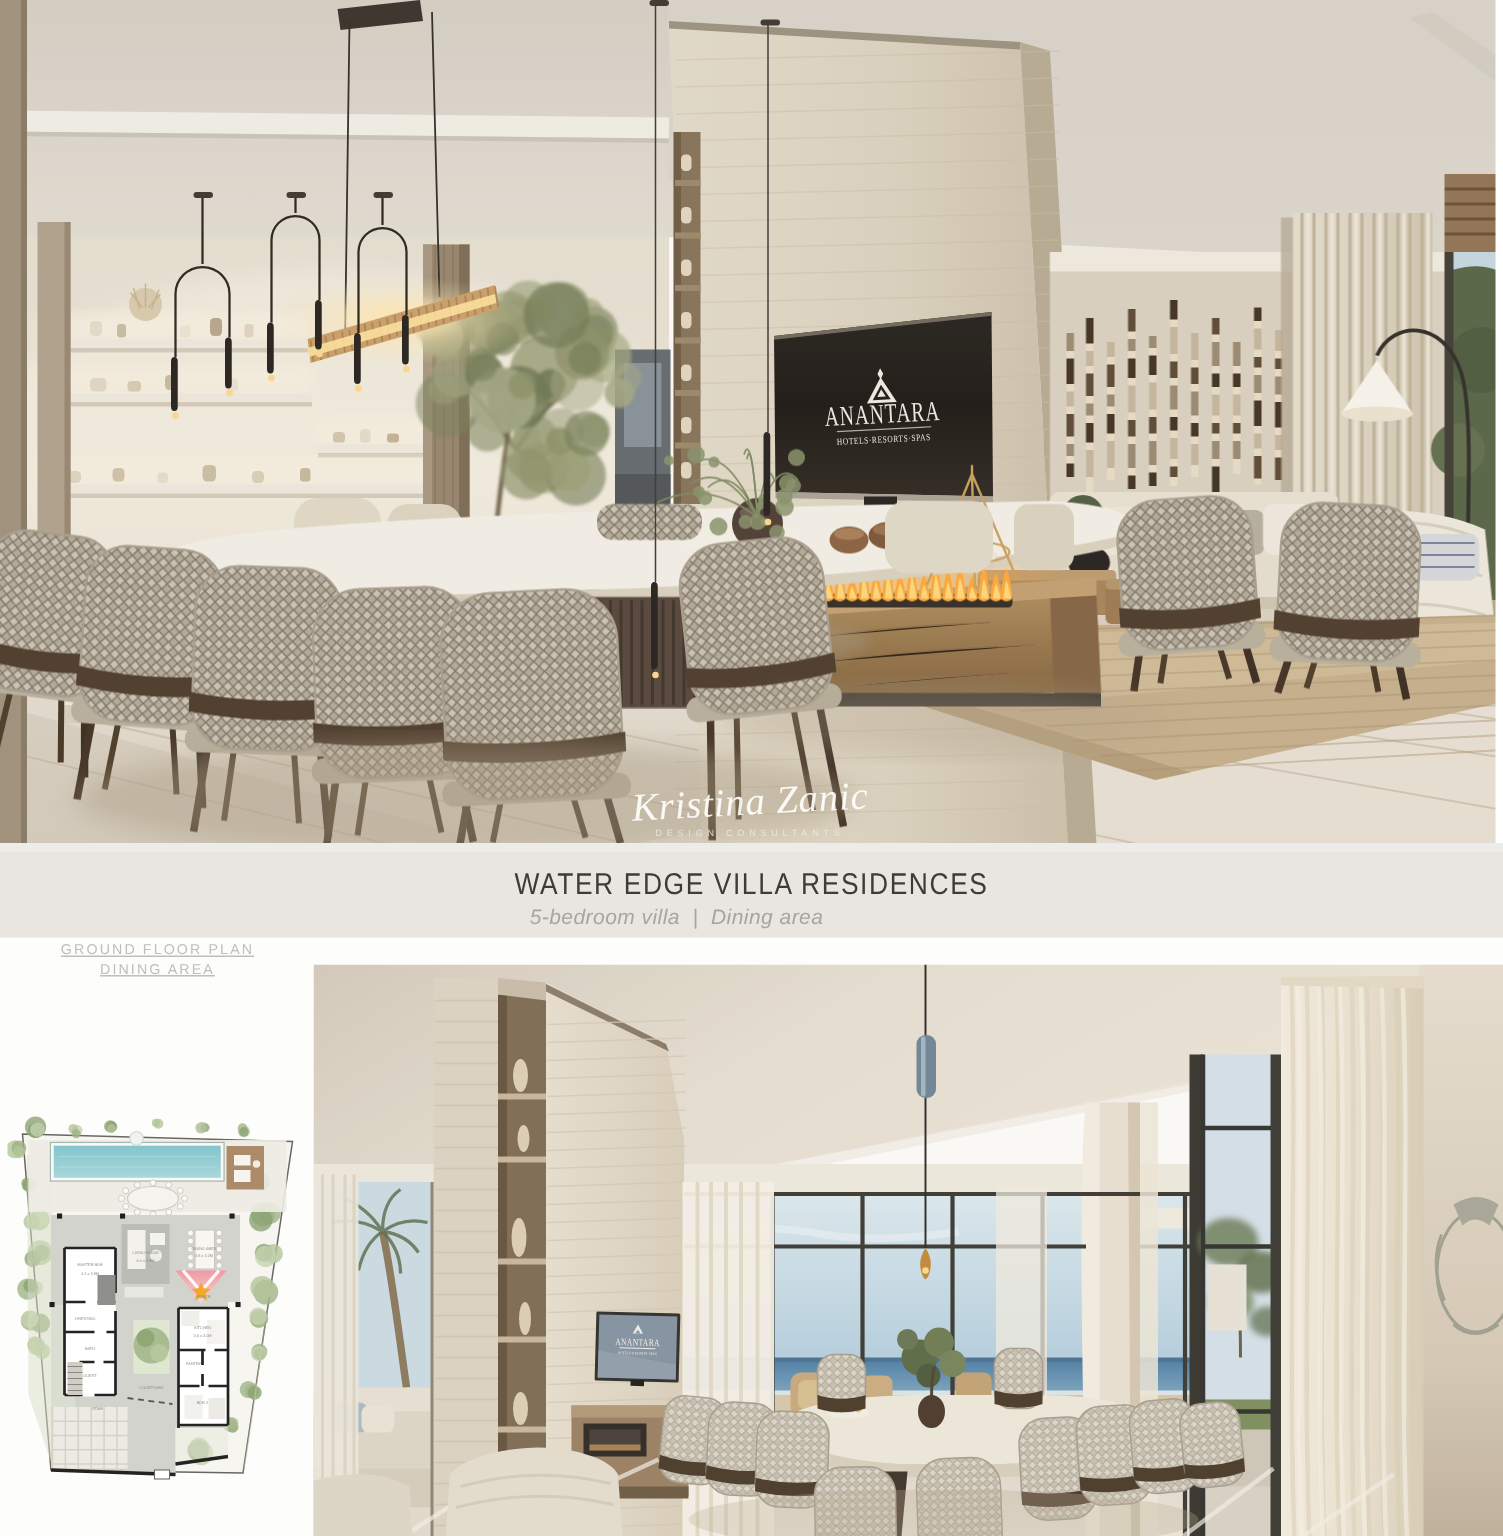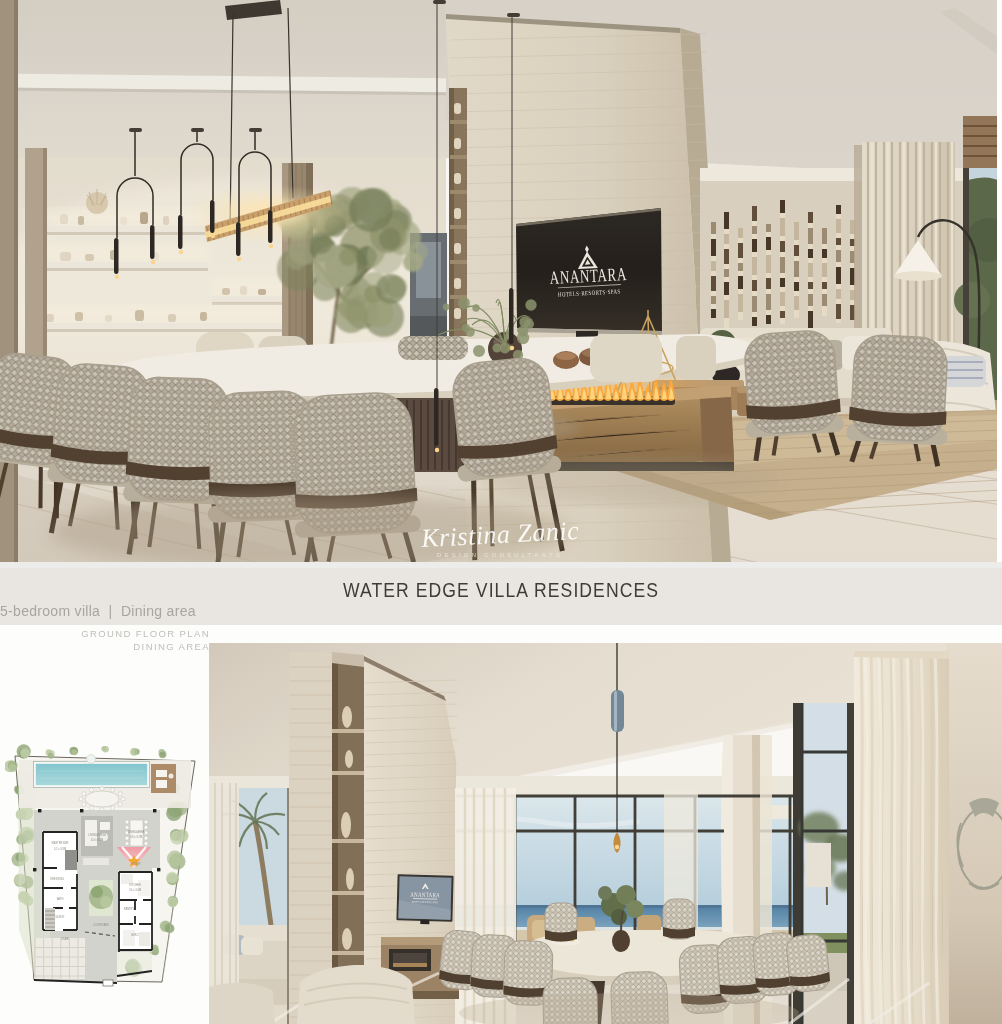"5-bedroom villa | Dining area" div.abs { font-style: none -> italic; text-align: left -> center }
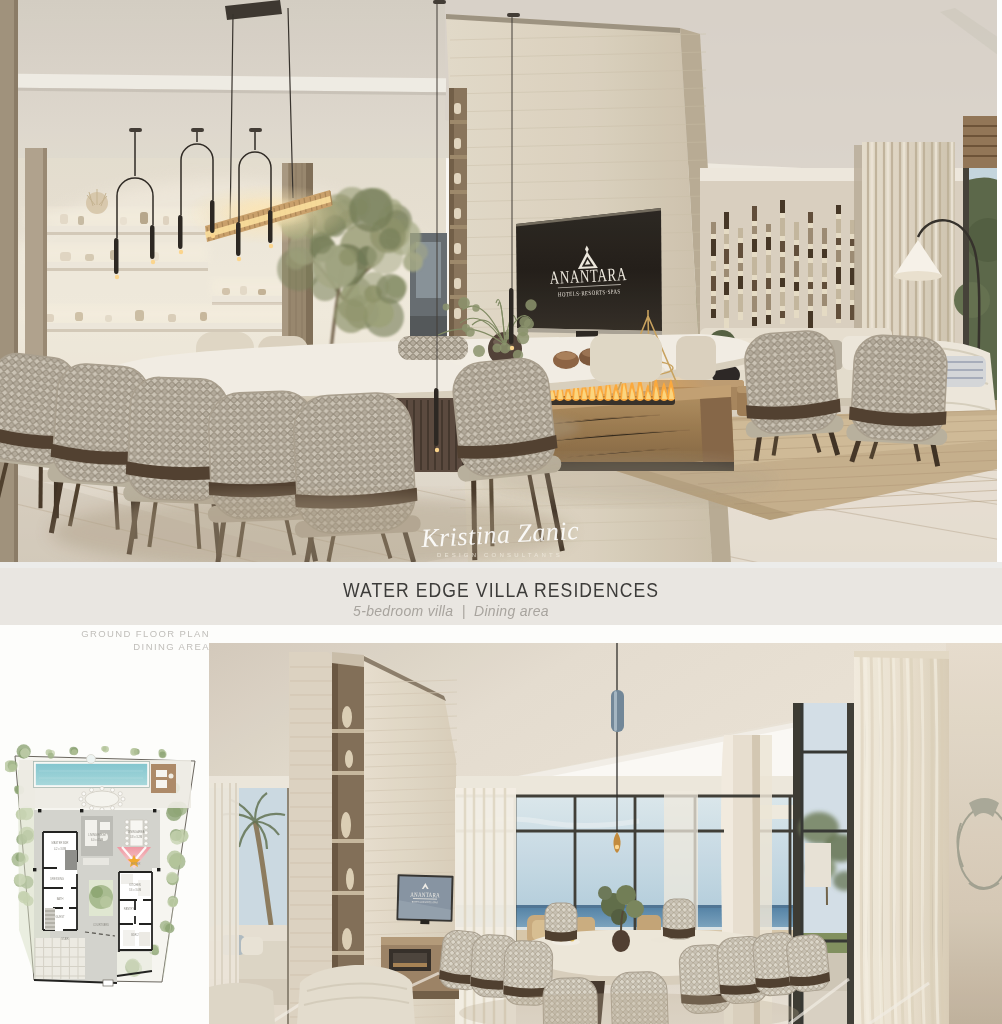"GROUND FLOOR PLAN" div.abs { text-align: right -> center; text-decoration: none -> underline }
